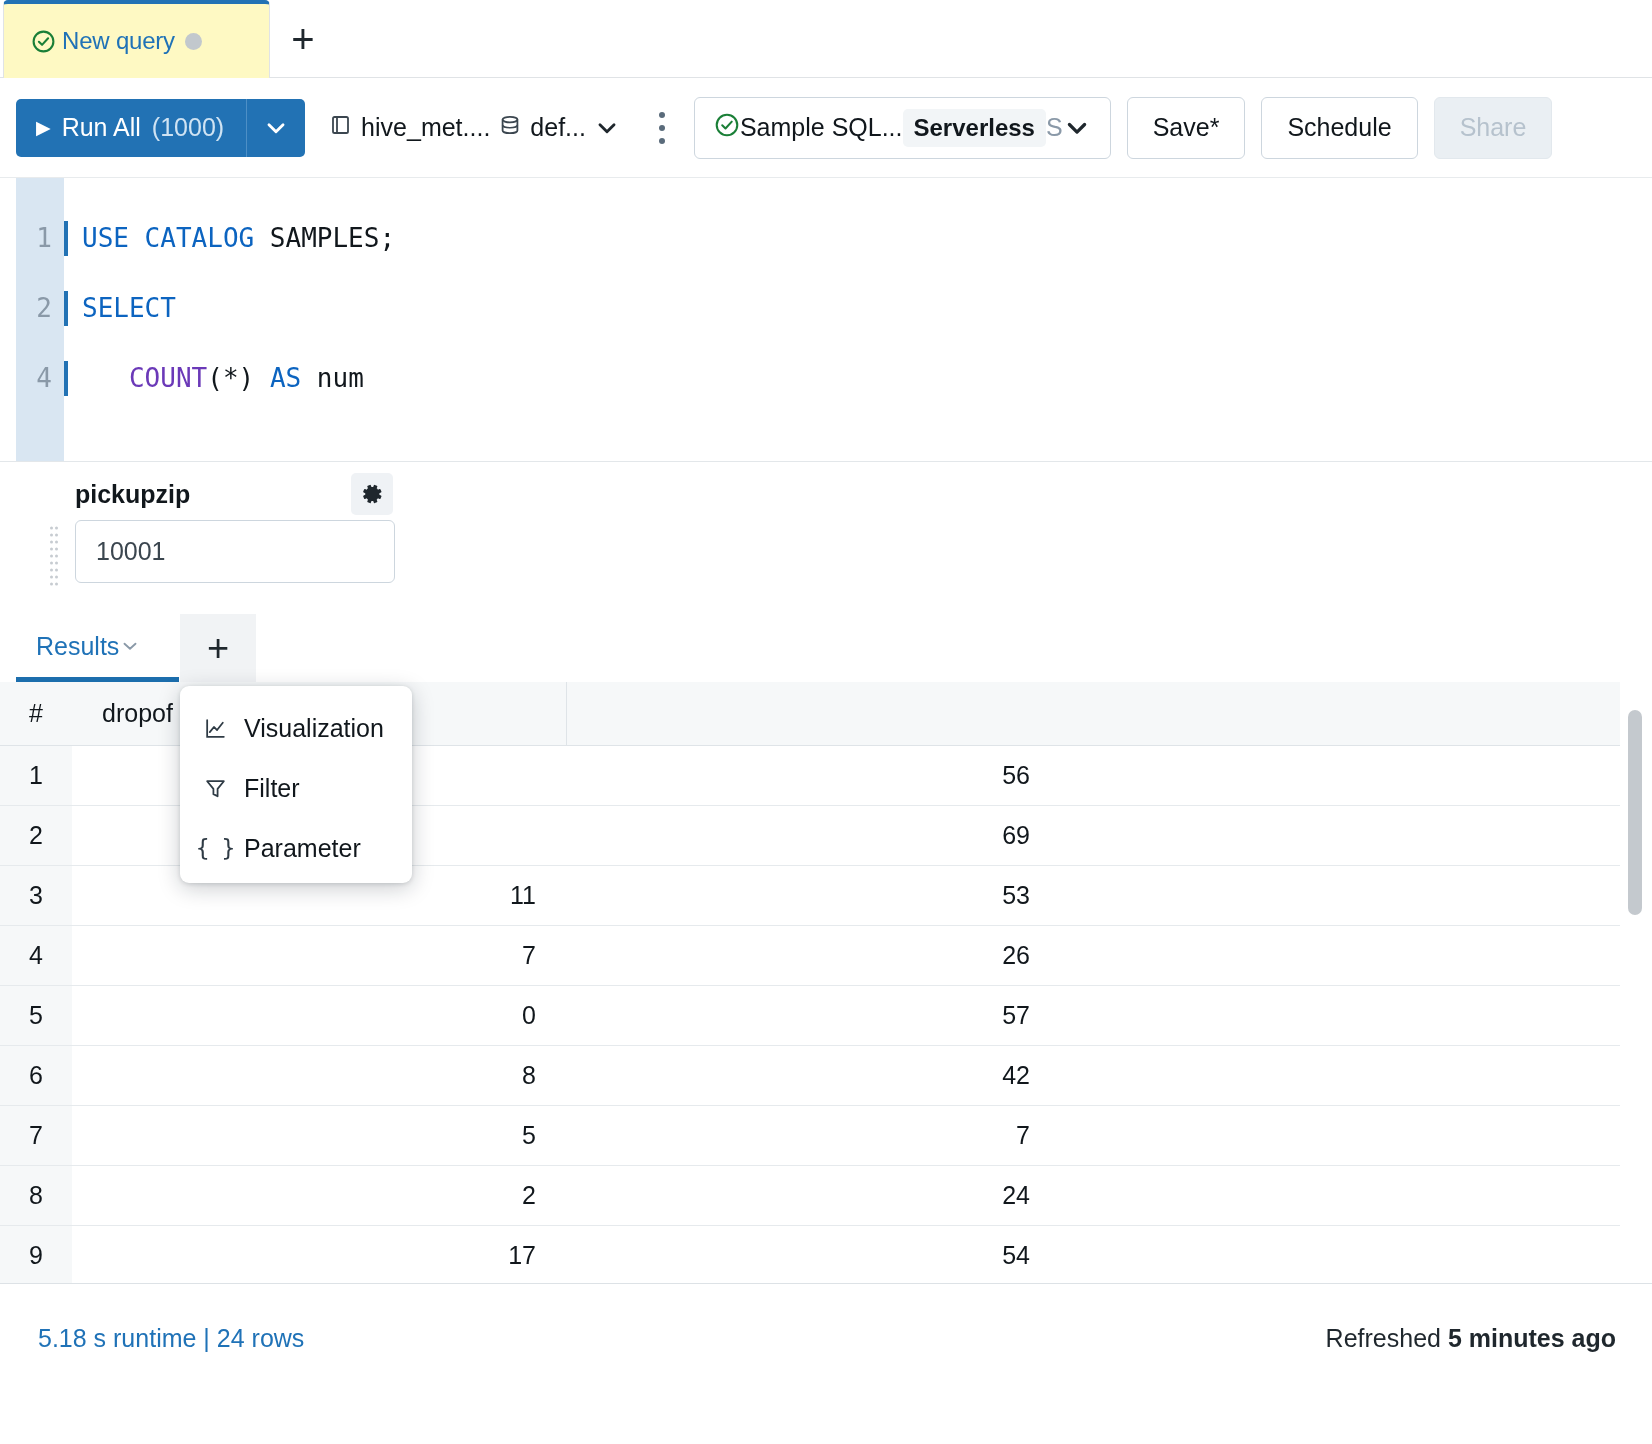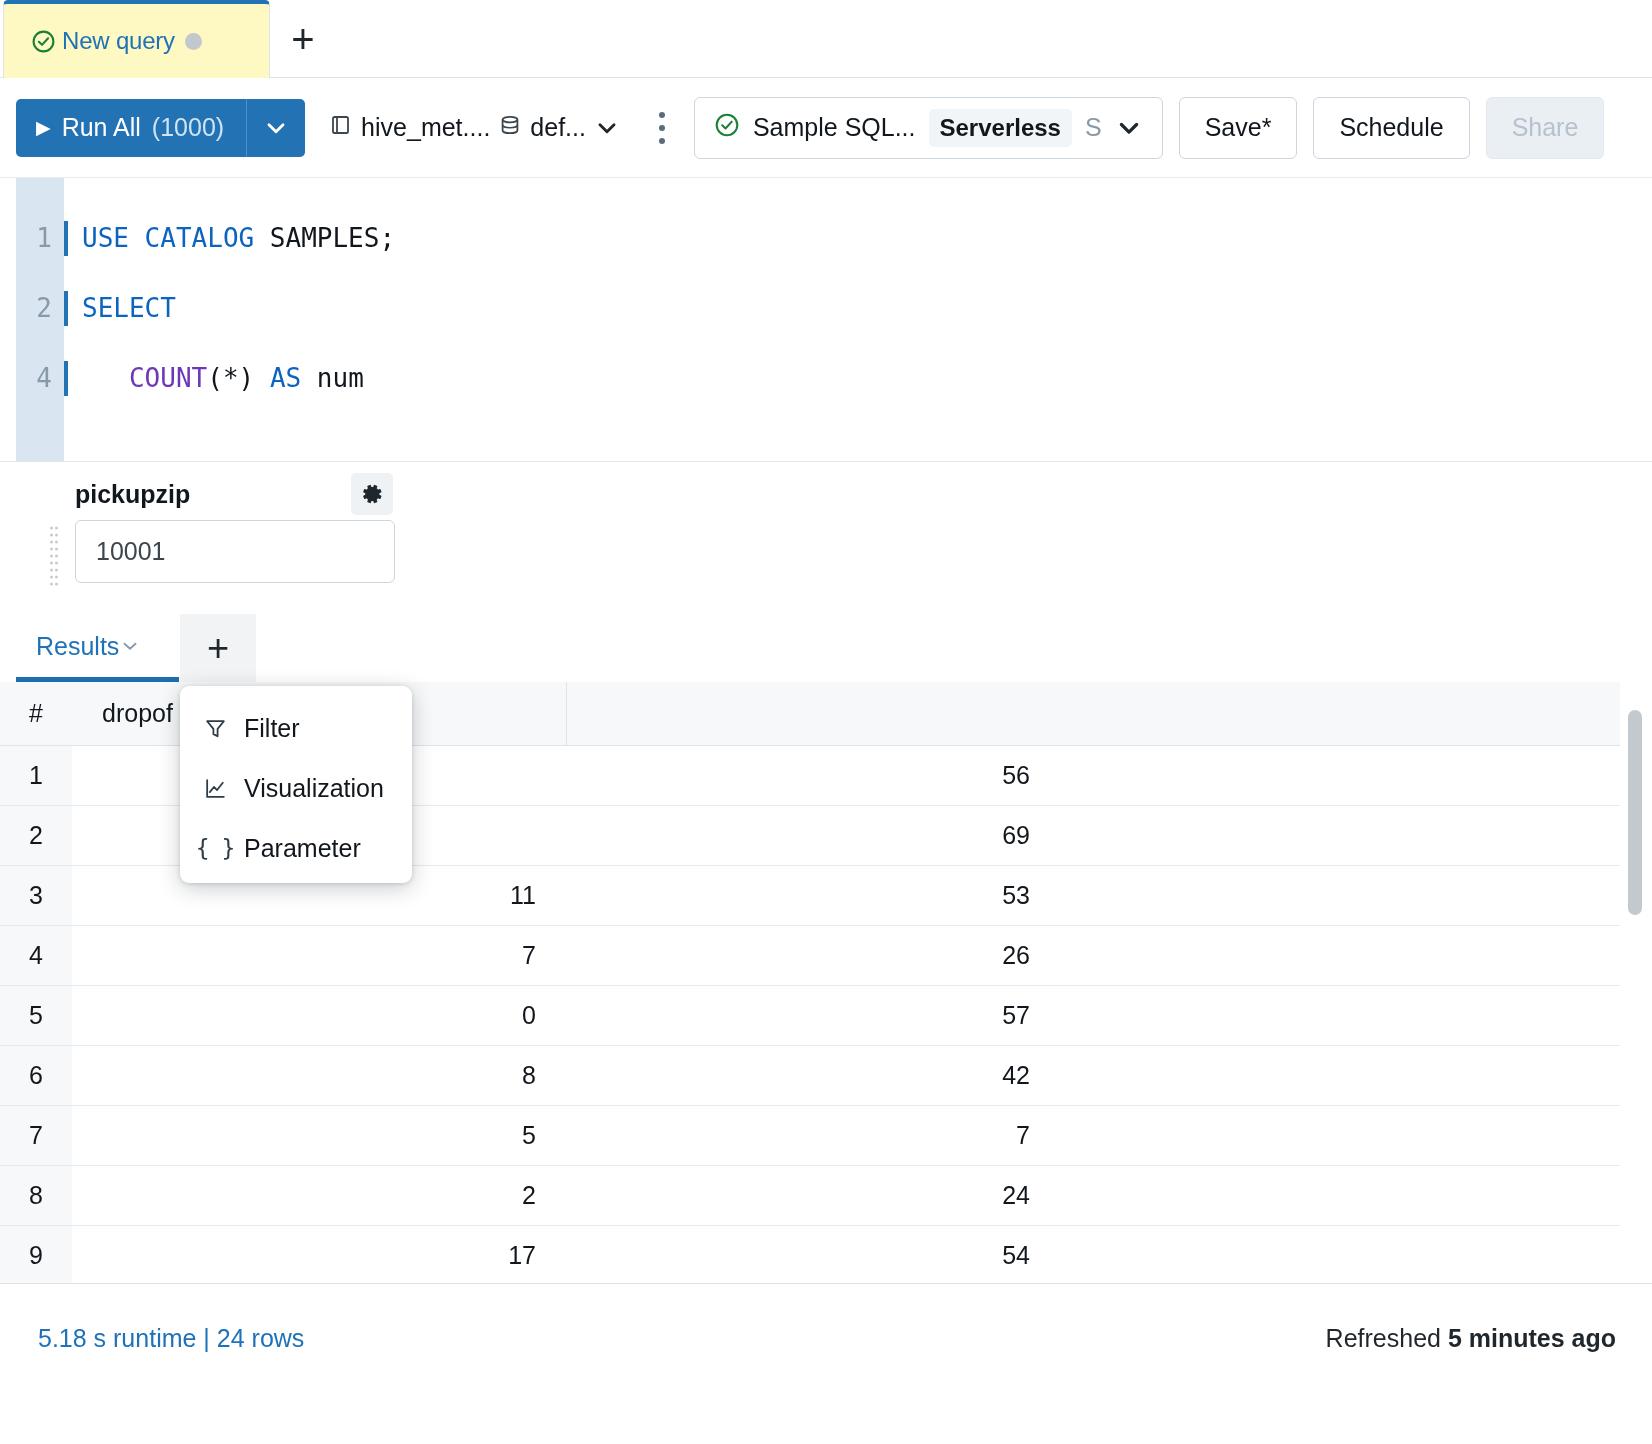"Sample SQL..." .wh-select { gap: 13px -> none }
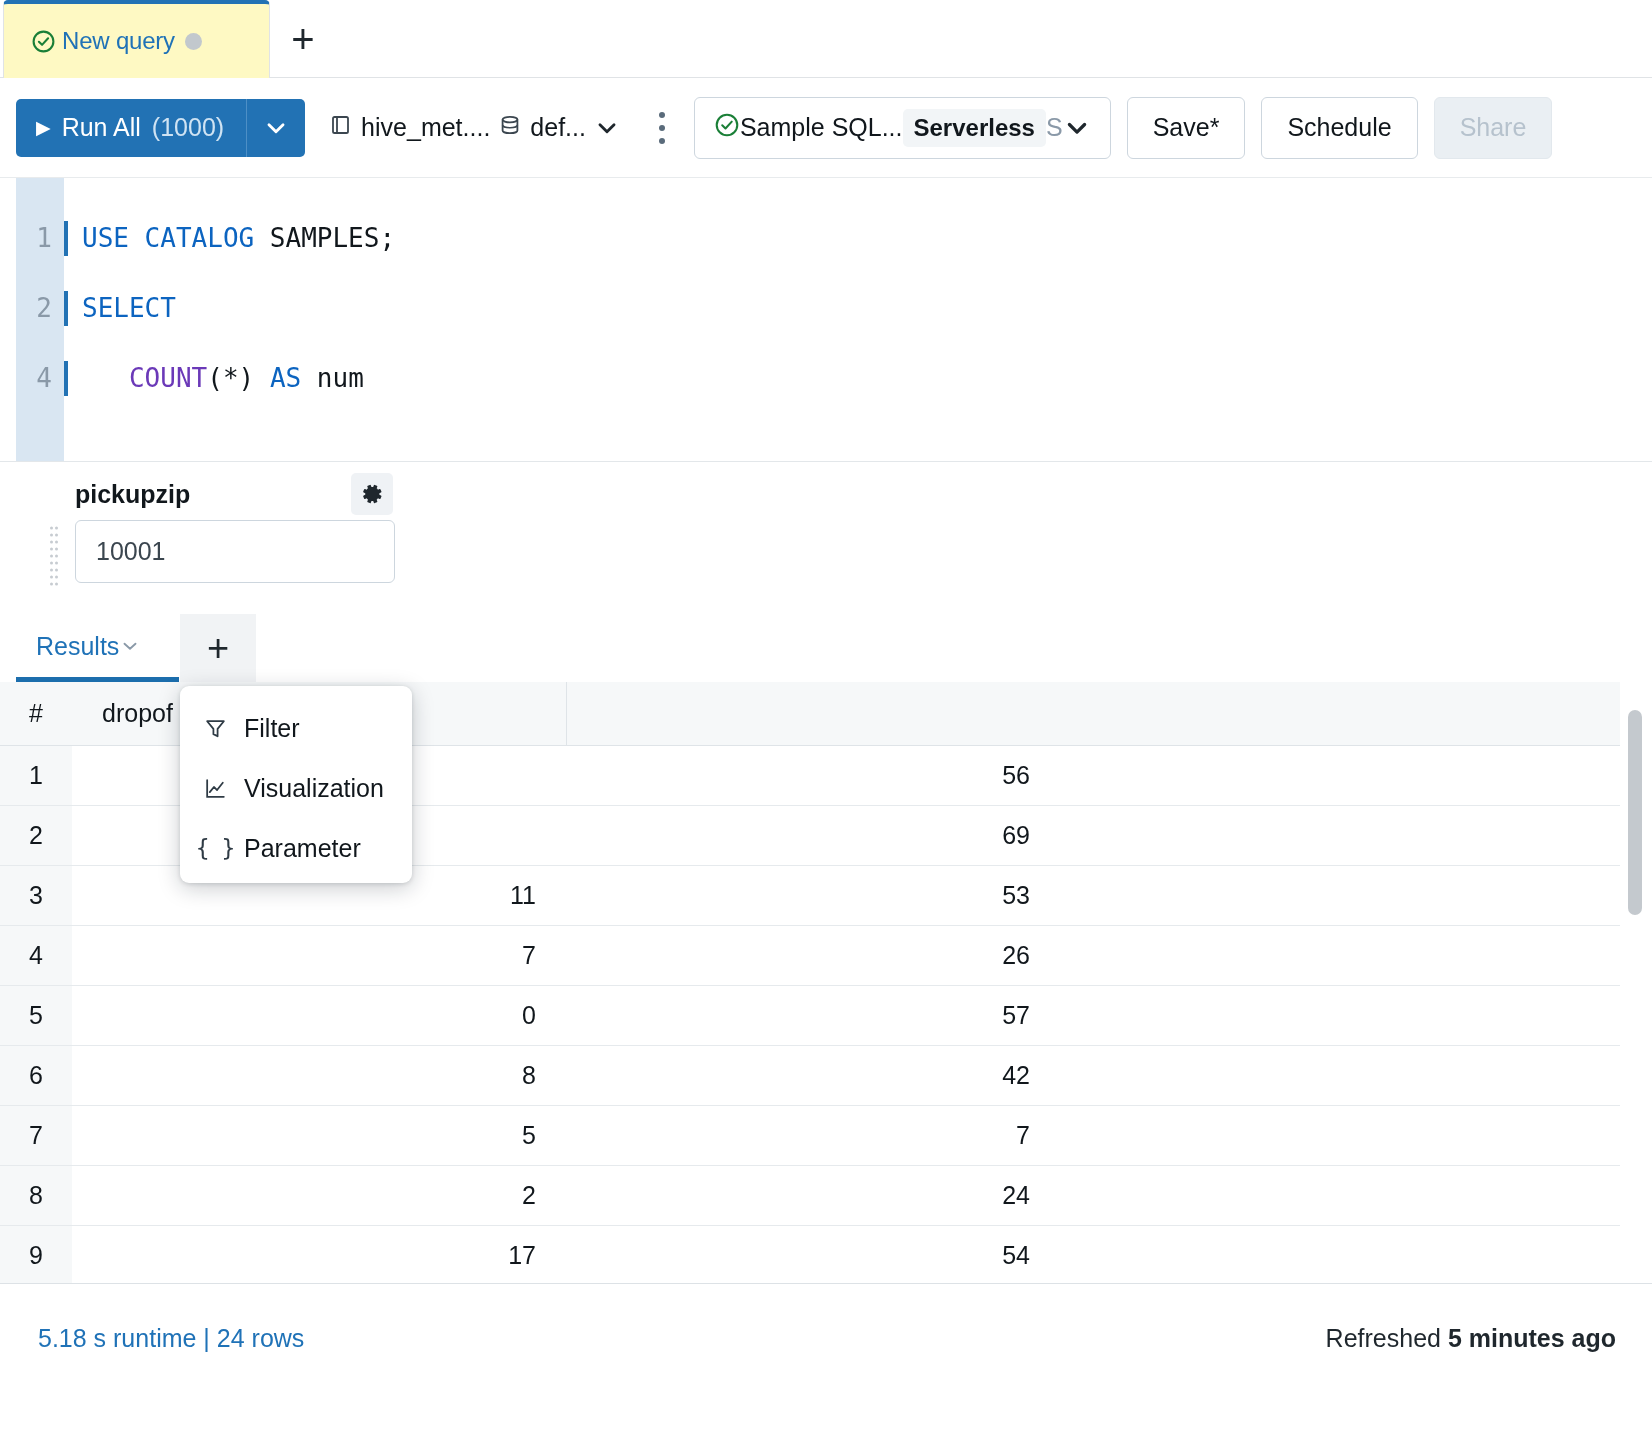"Filter" div.mi { order: before "Visualization" -> after "Visualization" }
